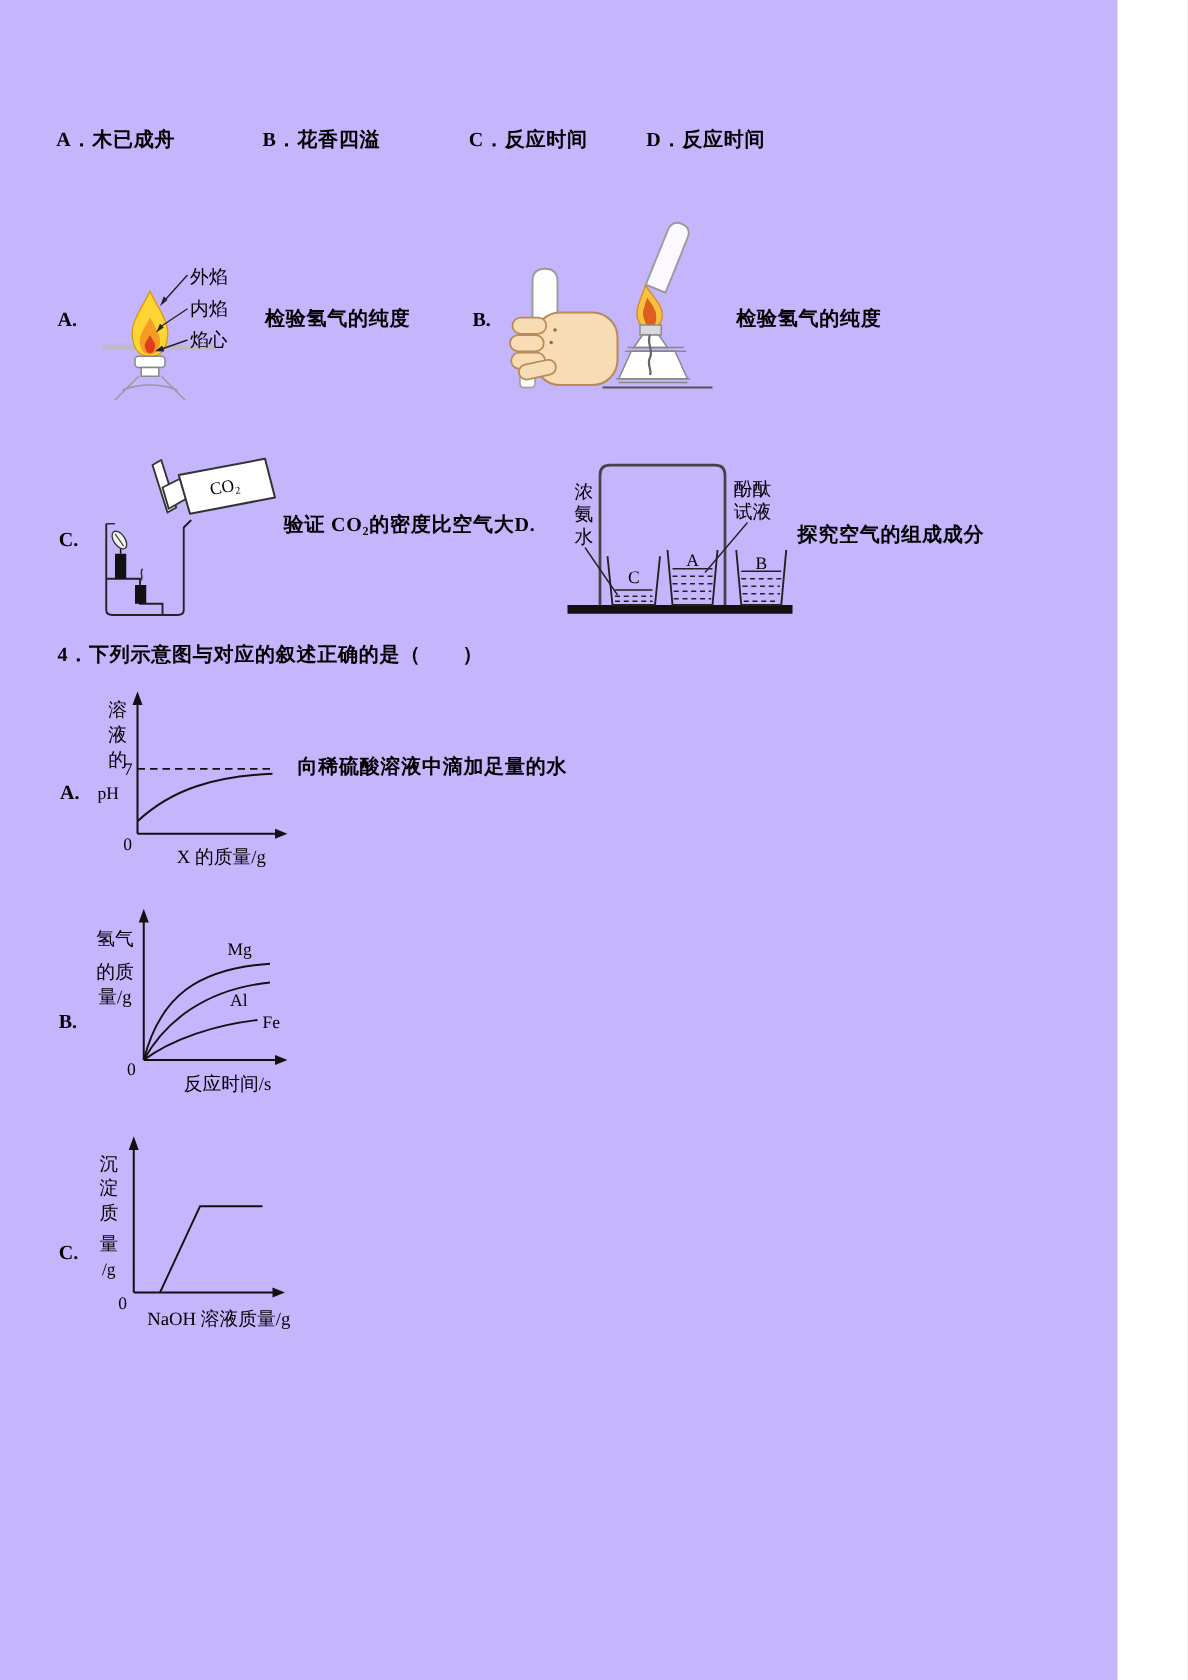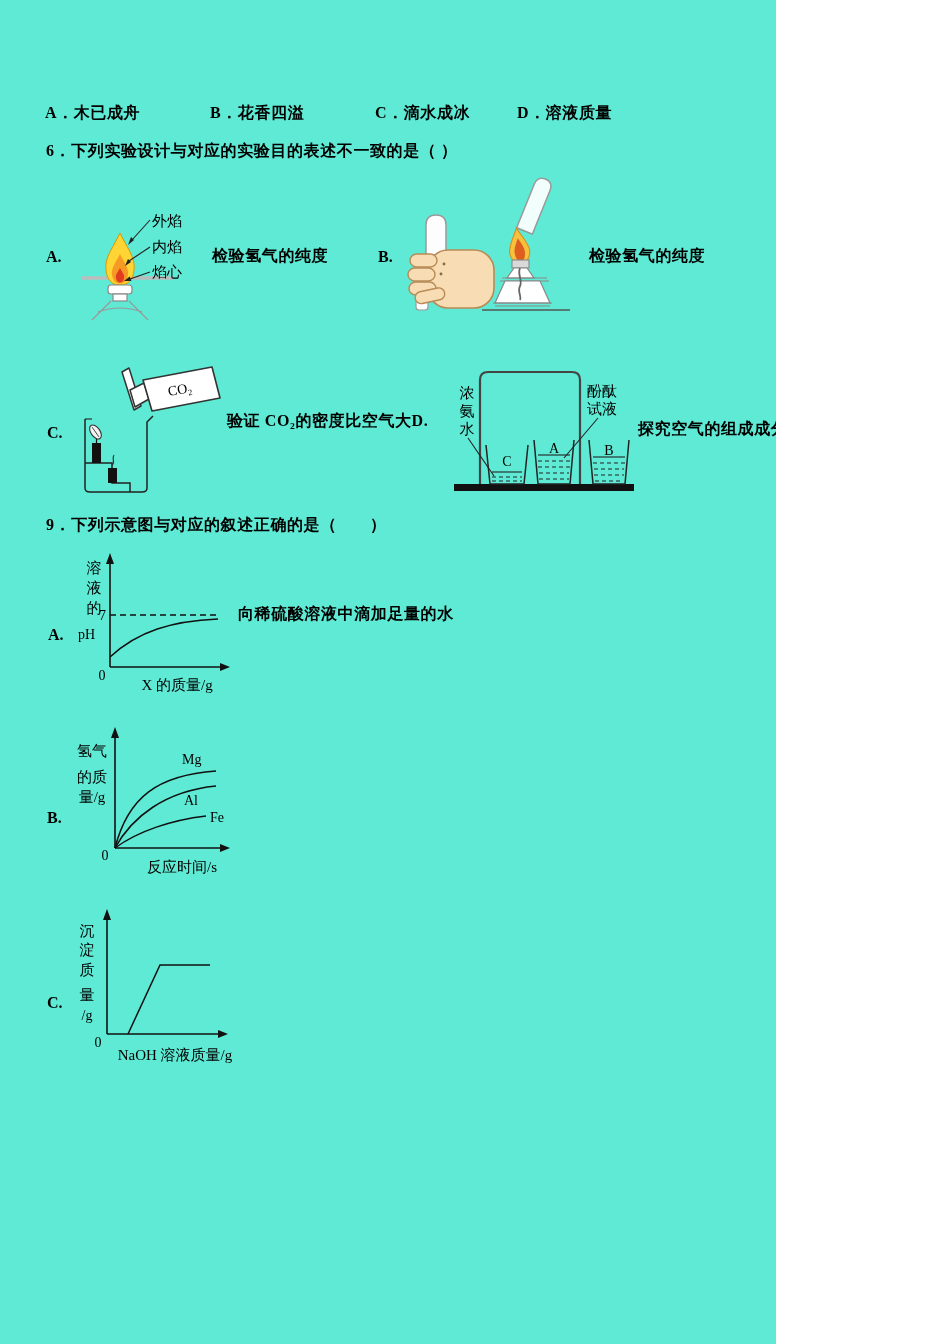"A．木已成舟" .page { background: #5eead4 -> #c4b5fd; width: 776px -> 894px }
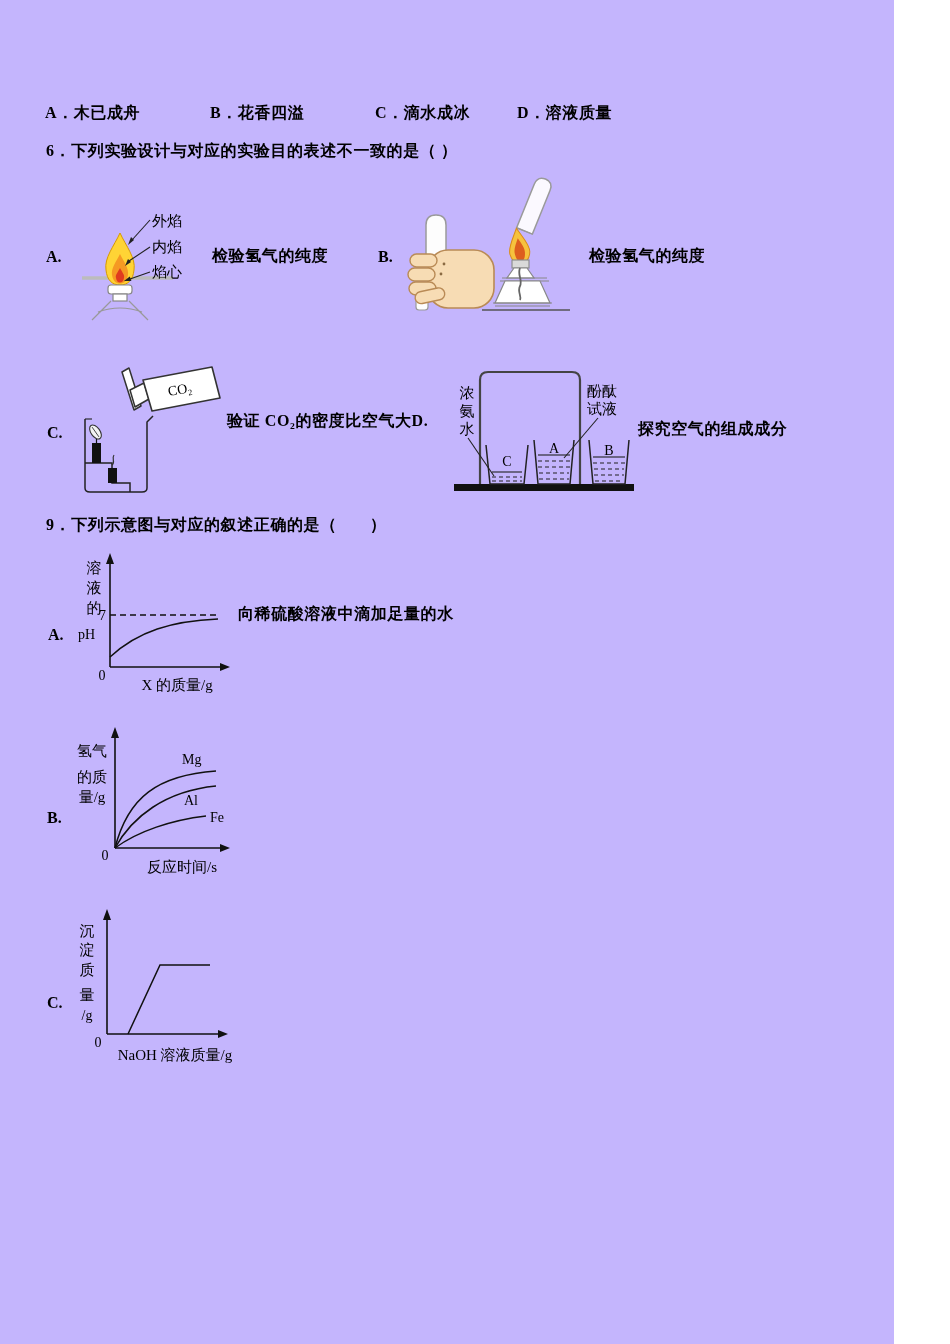"C．滴水成冰" span.abs { text: 滴水成冰 -> 反应时间 }
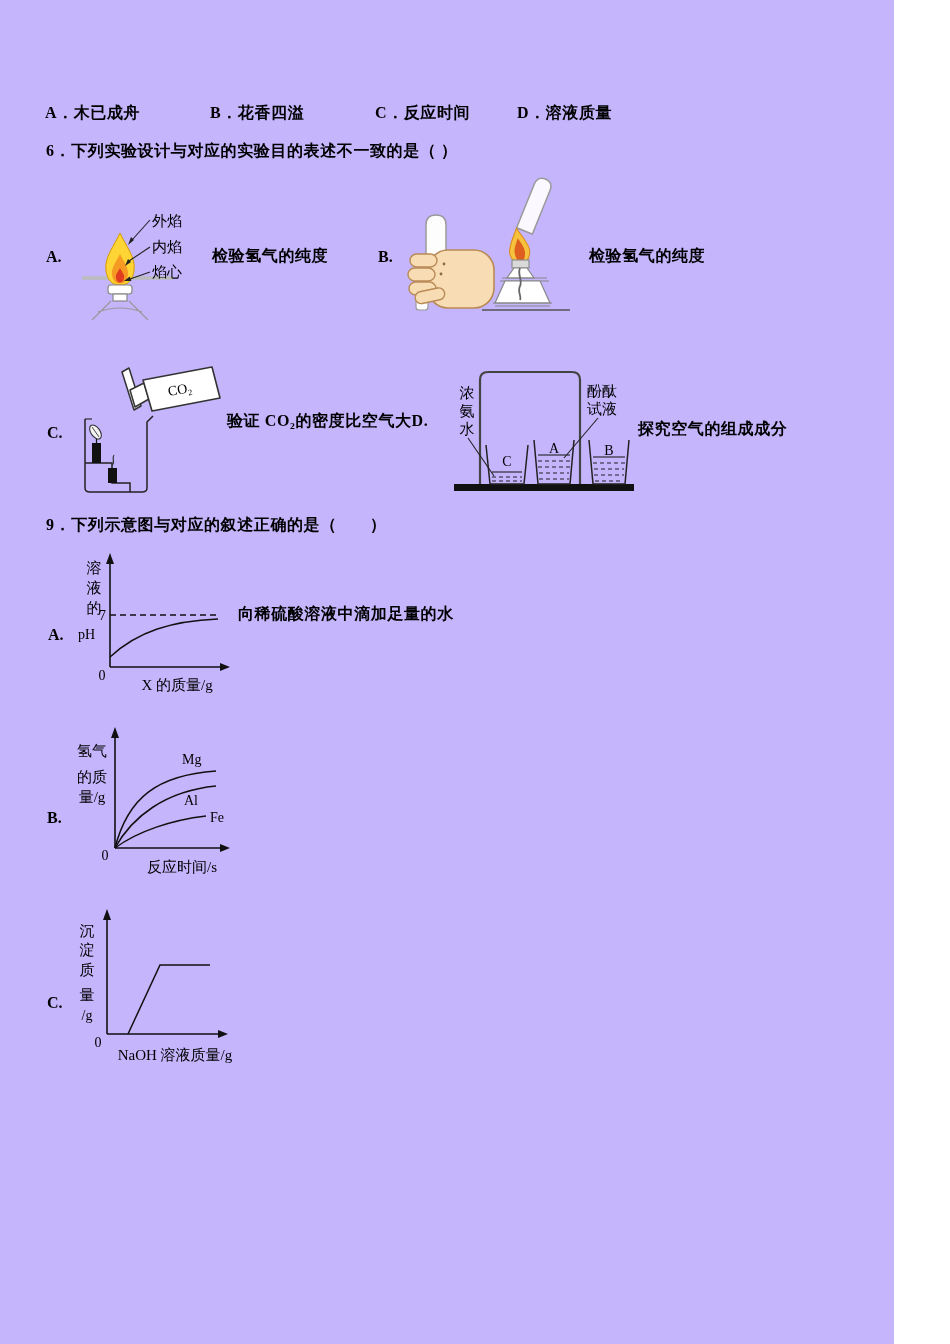"D．溶液质量" span.abs { text: 溶液质量 -> 反应时间 }
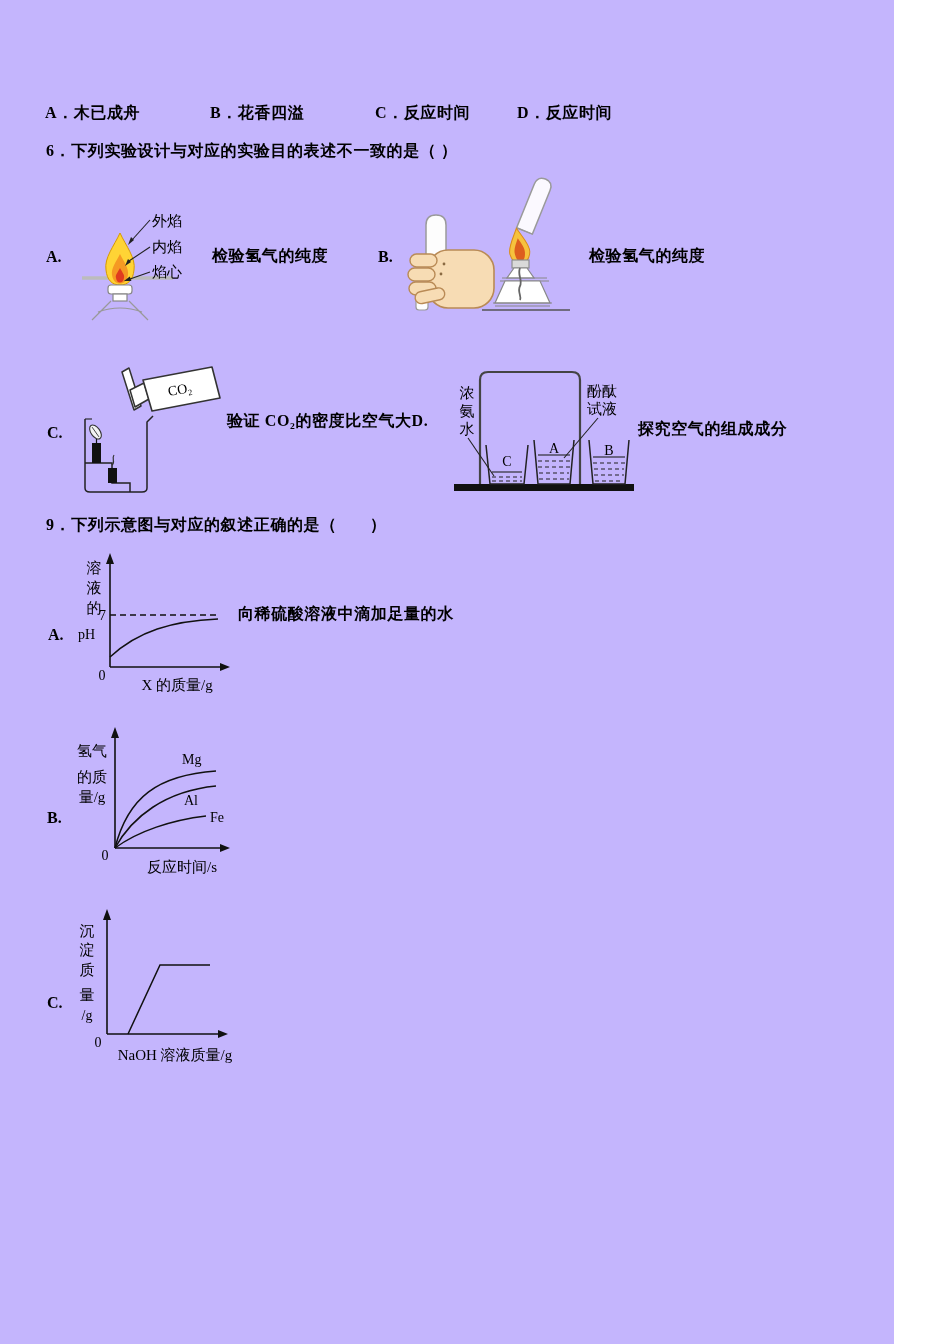"6．下列实验设计与对应的实验目的表述不一致的是（ ）" span.abs { html: <span>6．下列实验设计与对应的实验目的表述不一致的是（ ）</span> -> none }
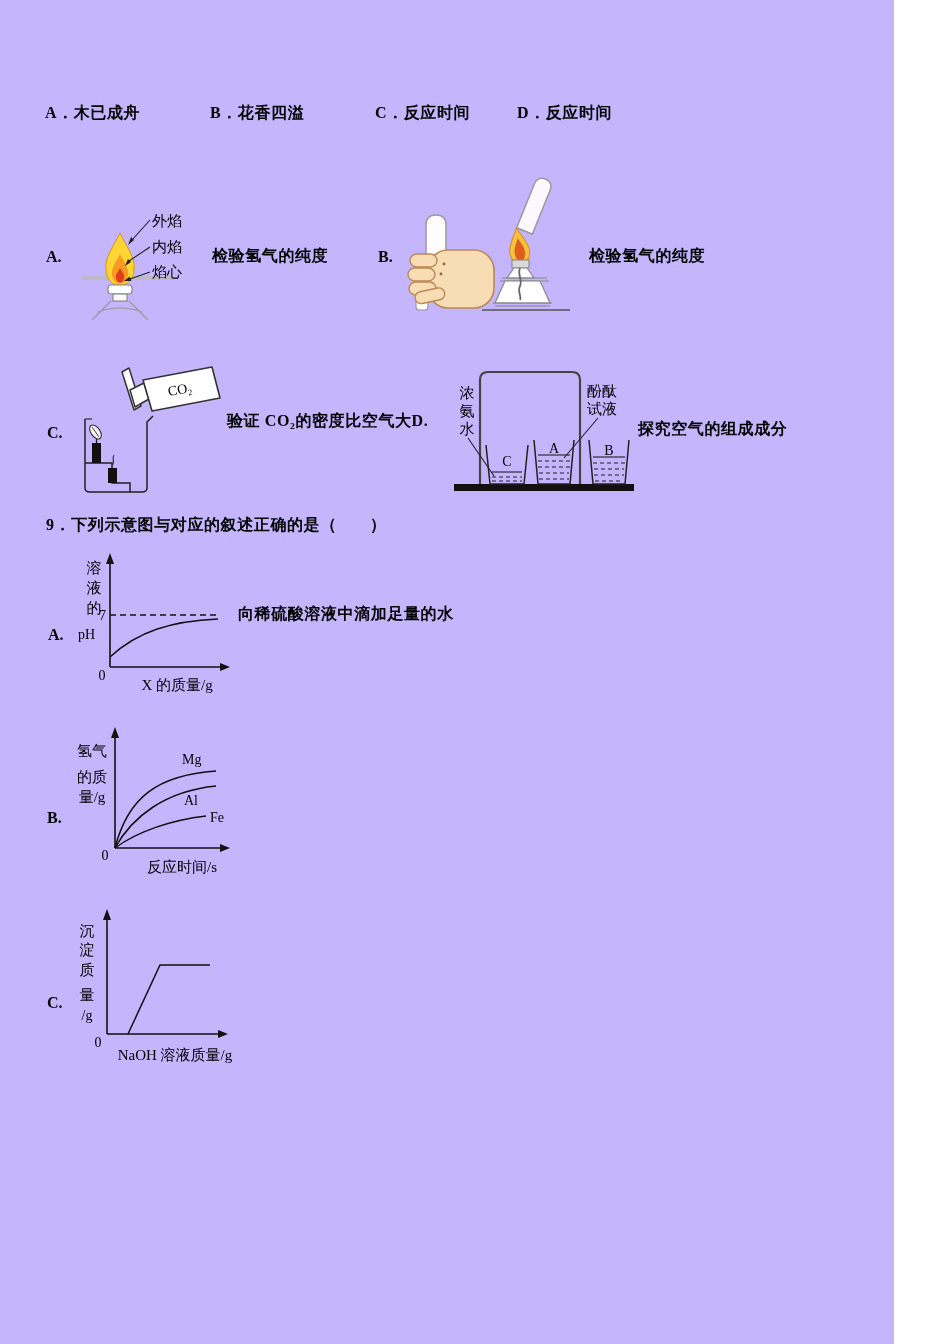"9．下列示意图与对应的叙述正确的是（ ）" span.abs { text: 9 -> 4 }
